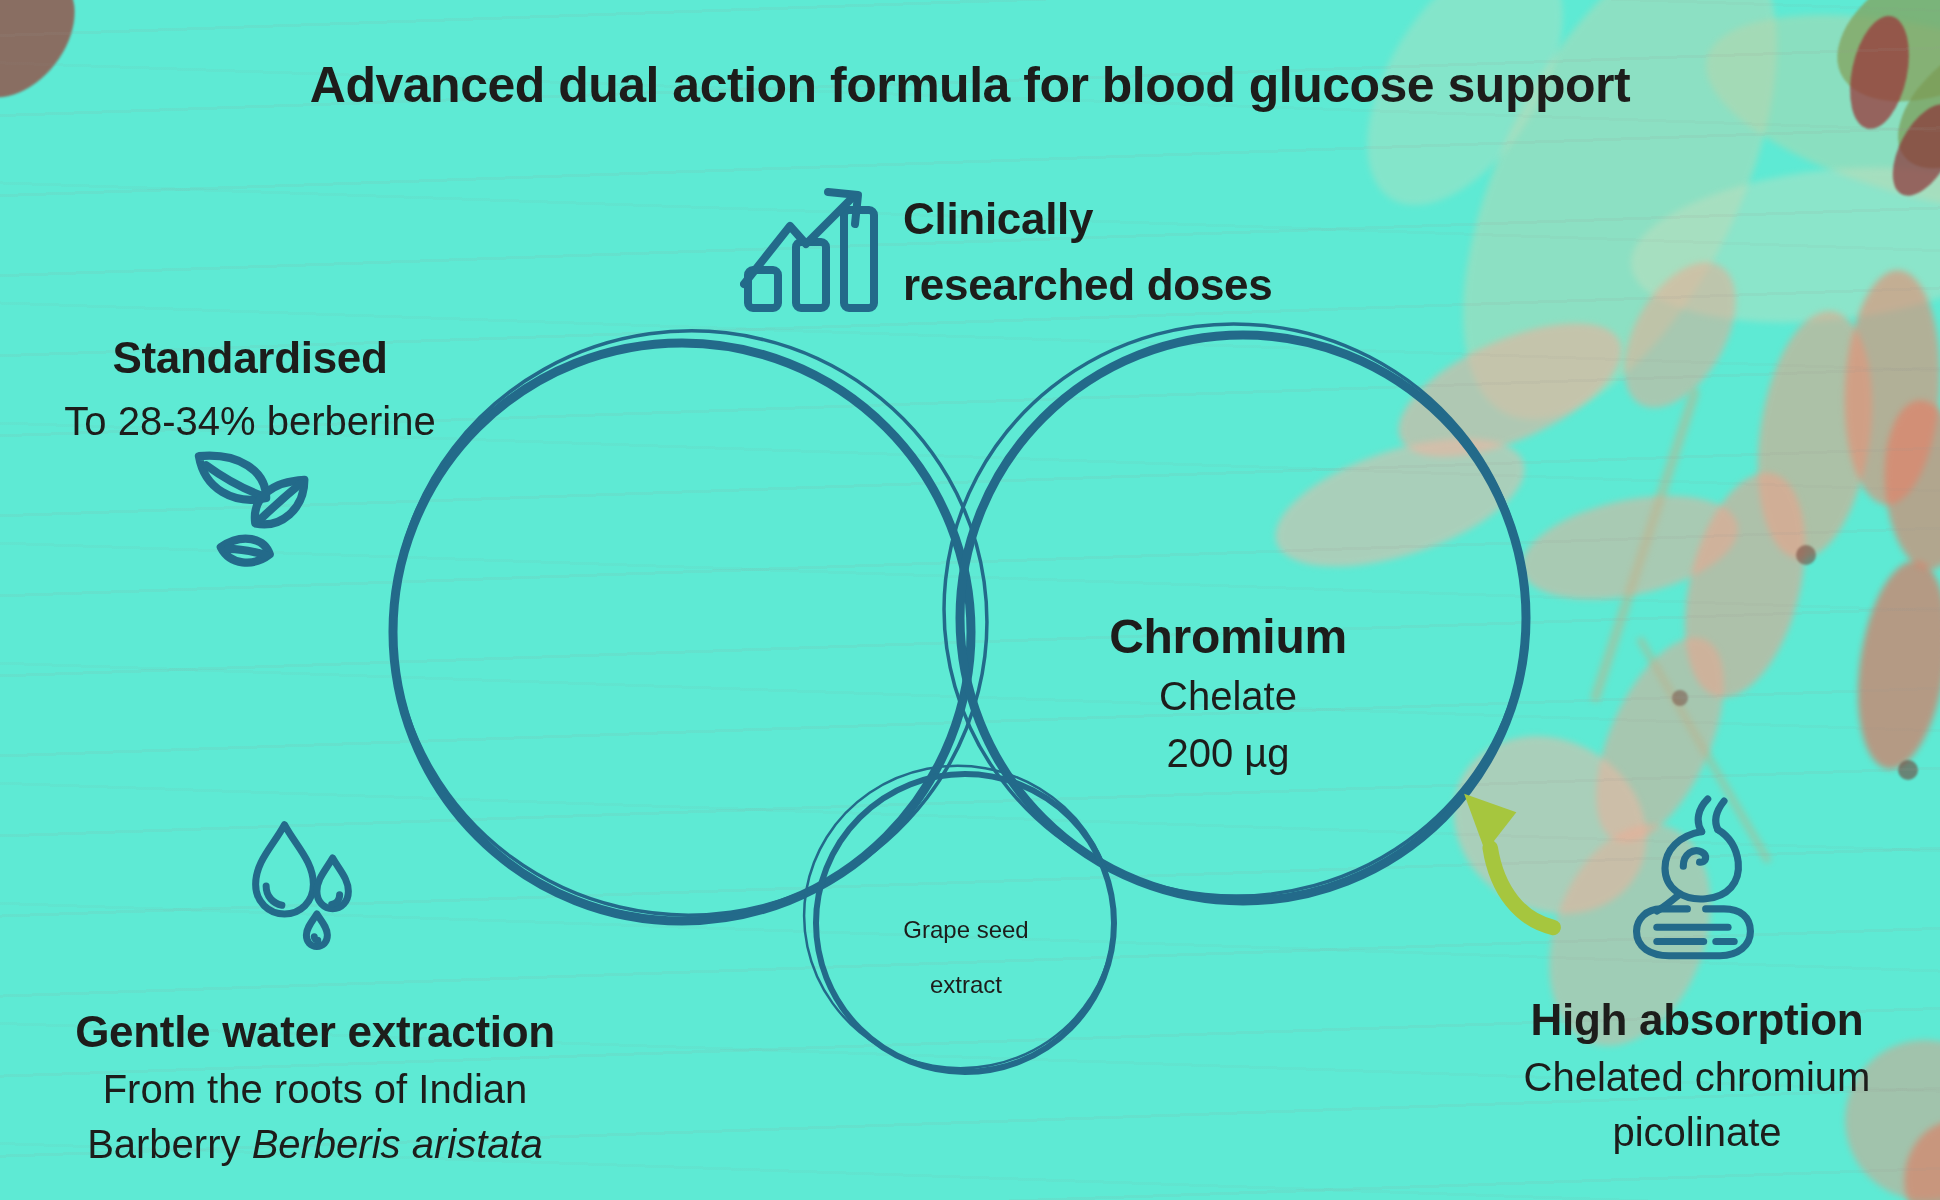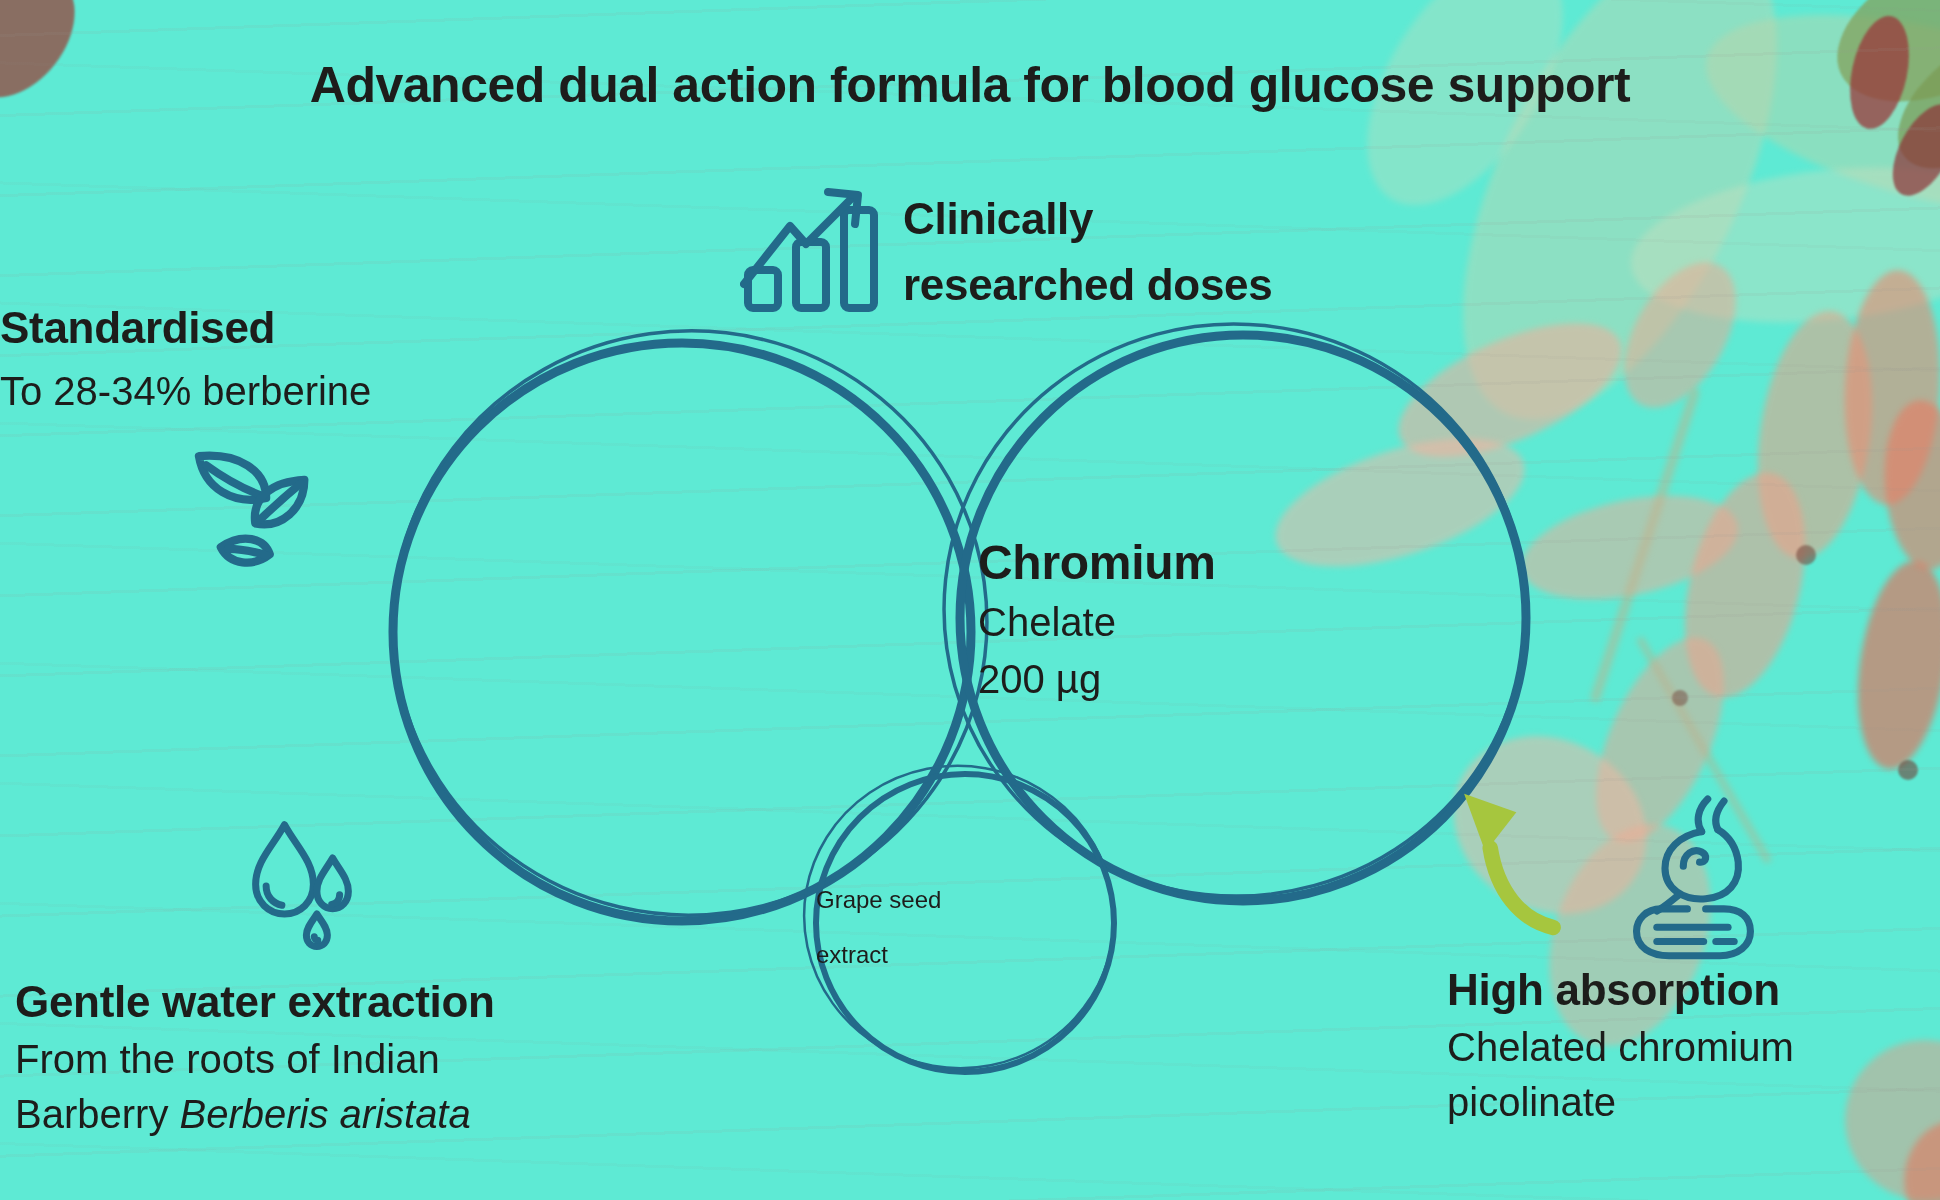"Standardised" .center { margin-top: none -> 30px; text-align: left -> center }
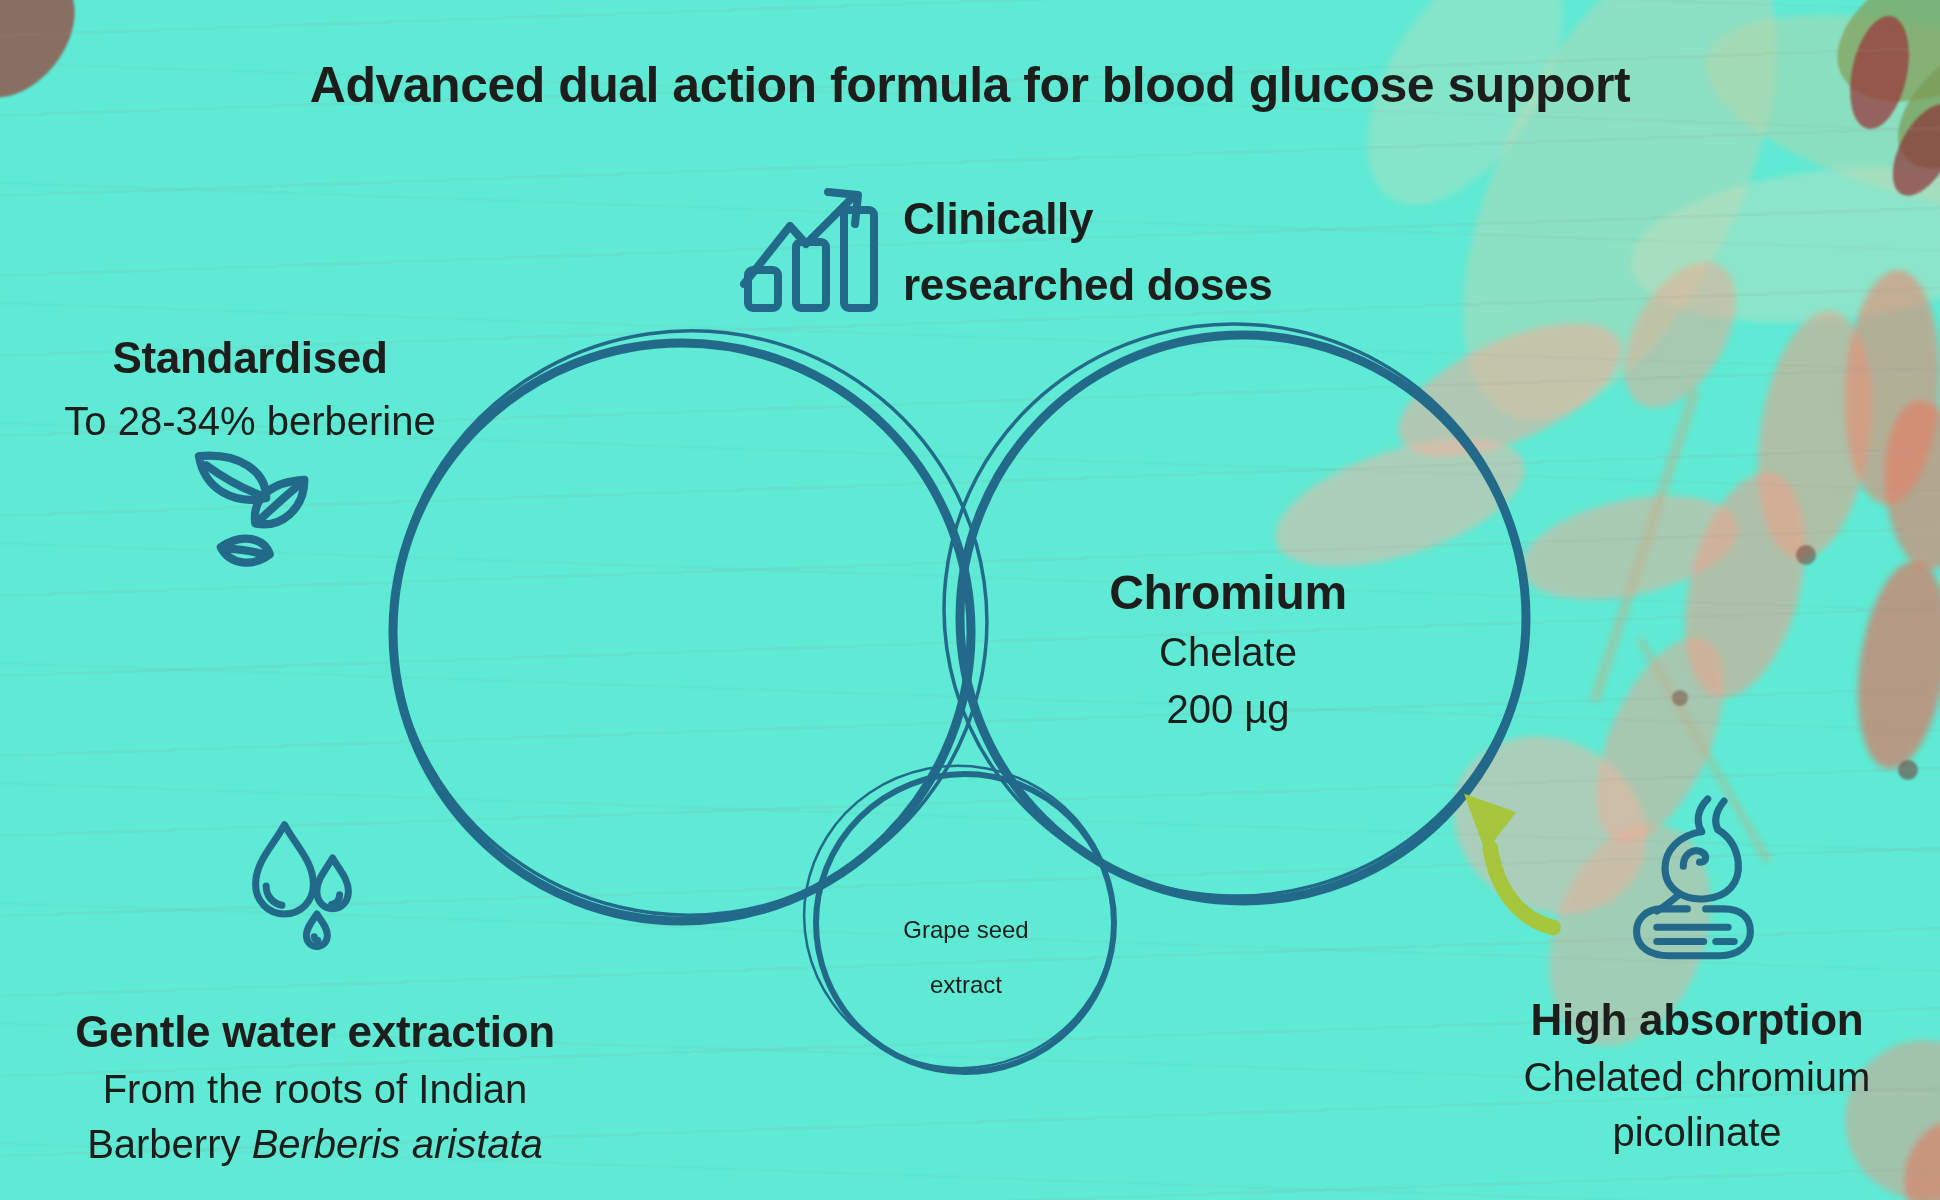"Chromium" .right-label { top: 532px -> 576px }
